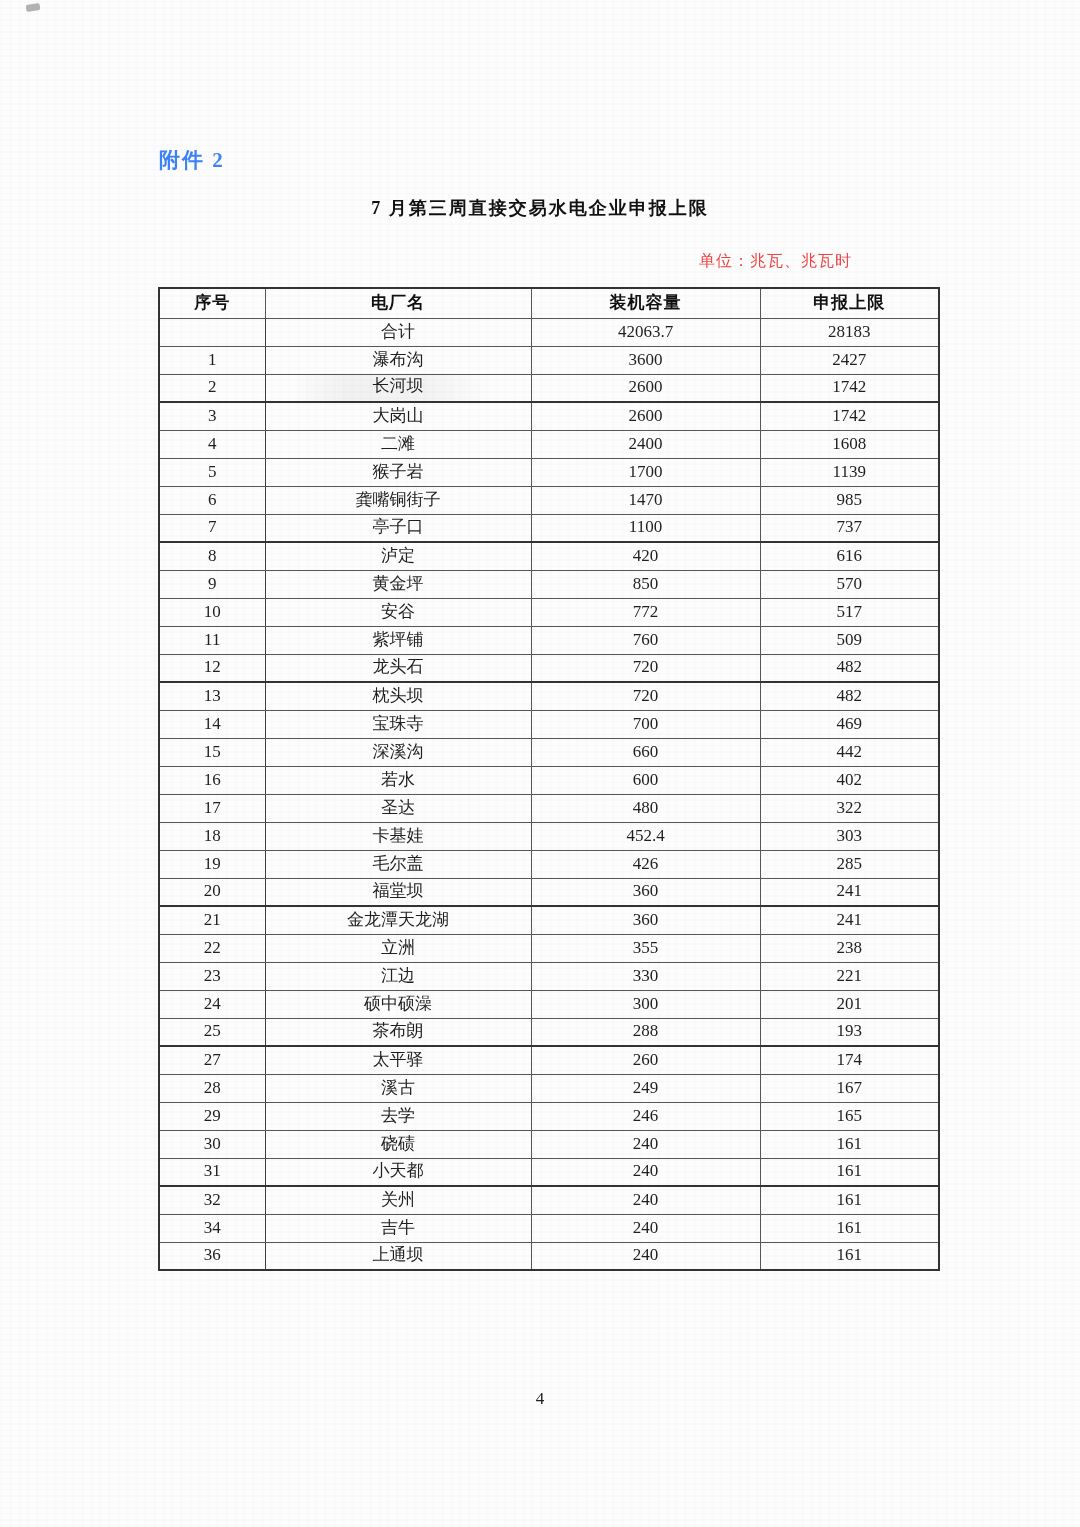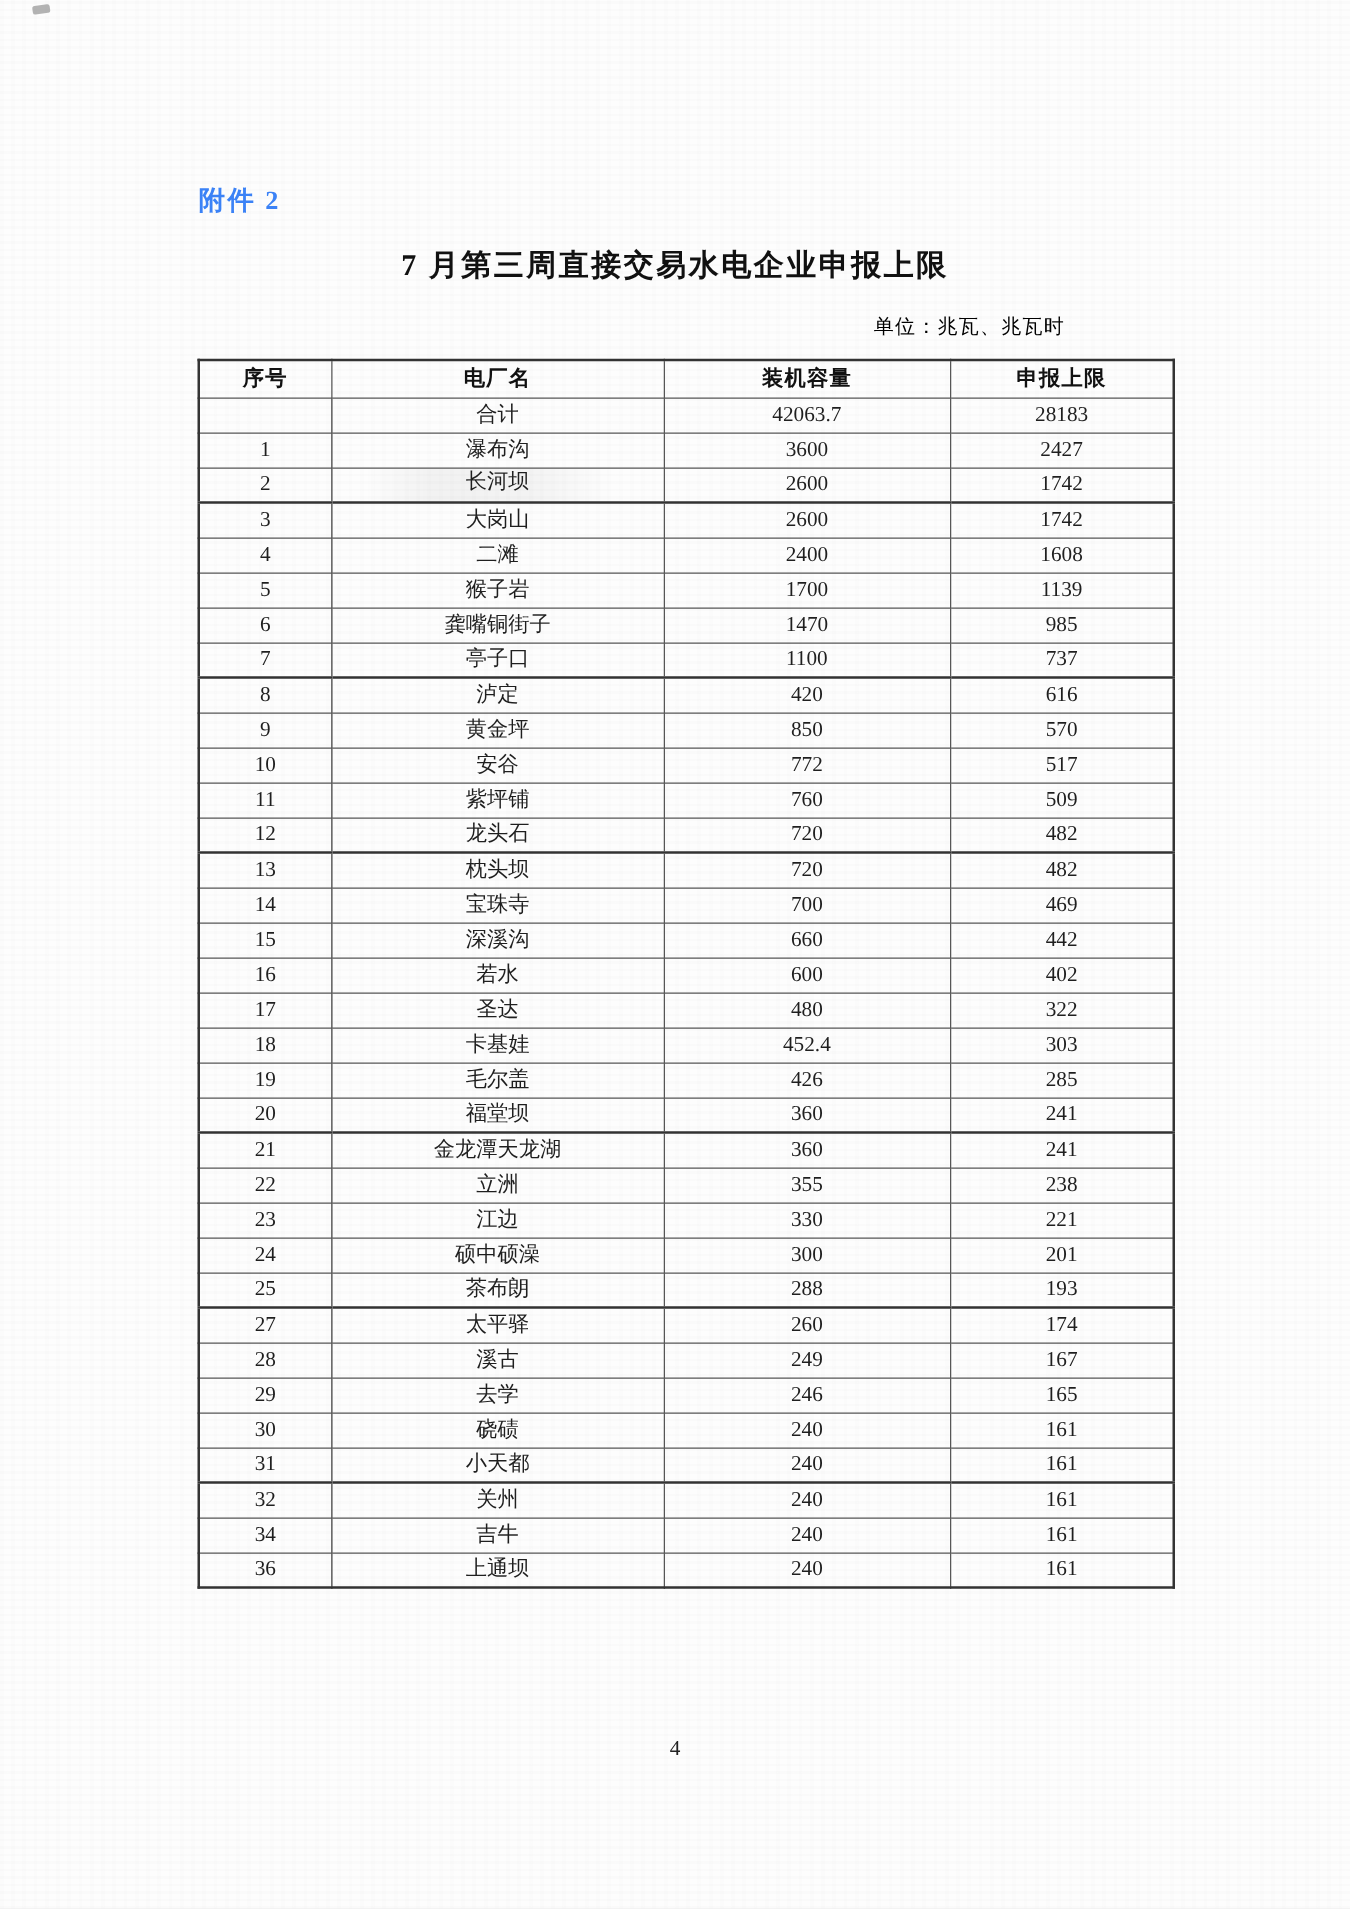"7 月第三周直接交易水电企业申报上限" .title { font-size: 24px -> 18px }
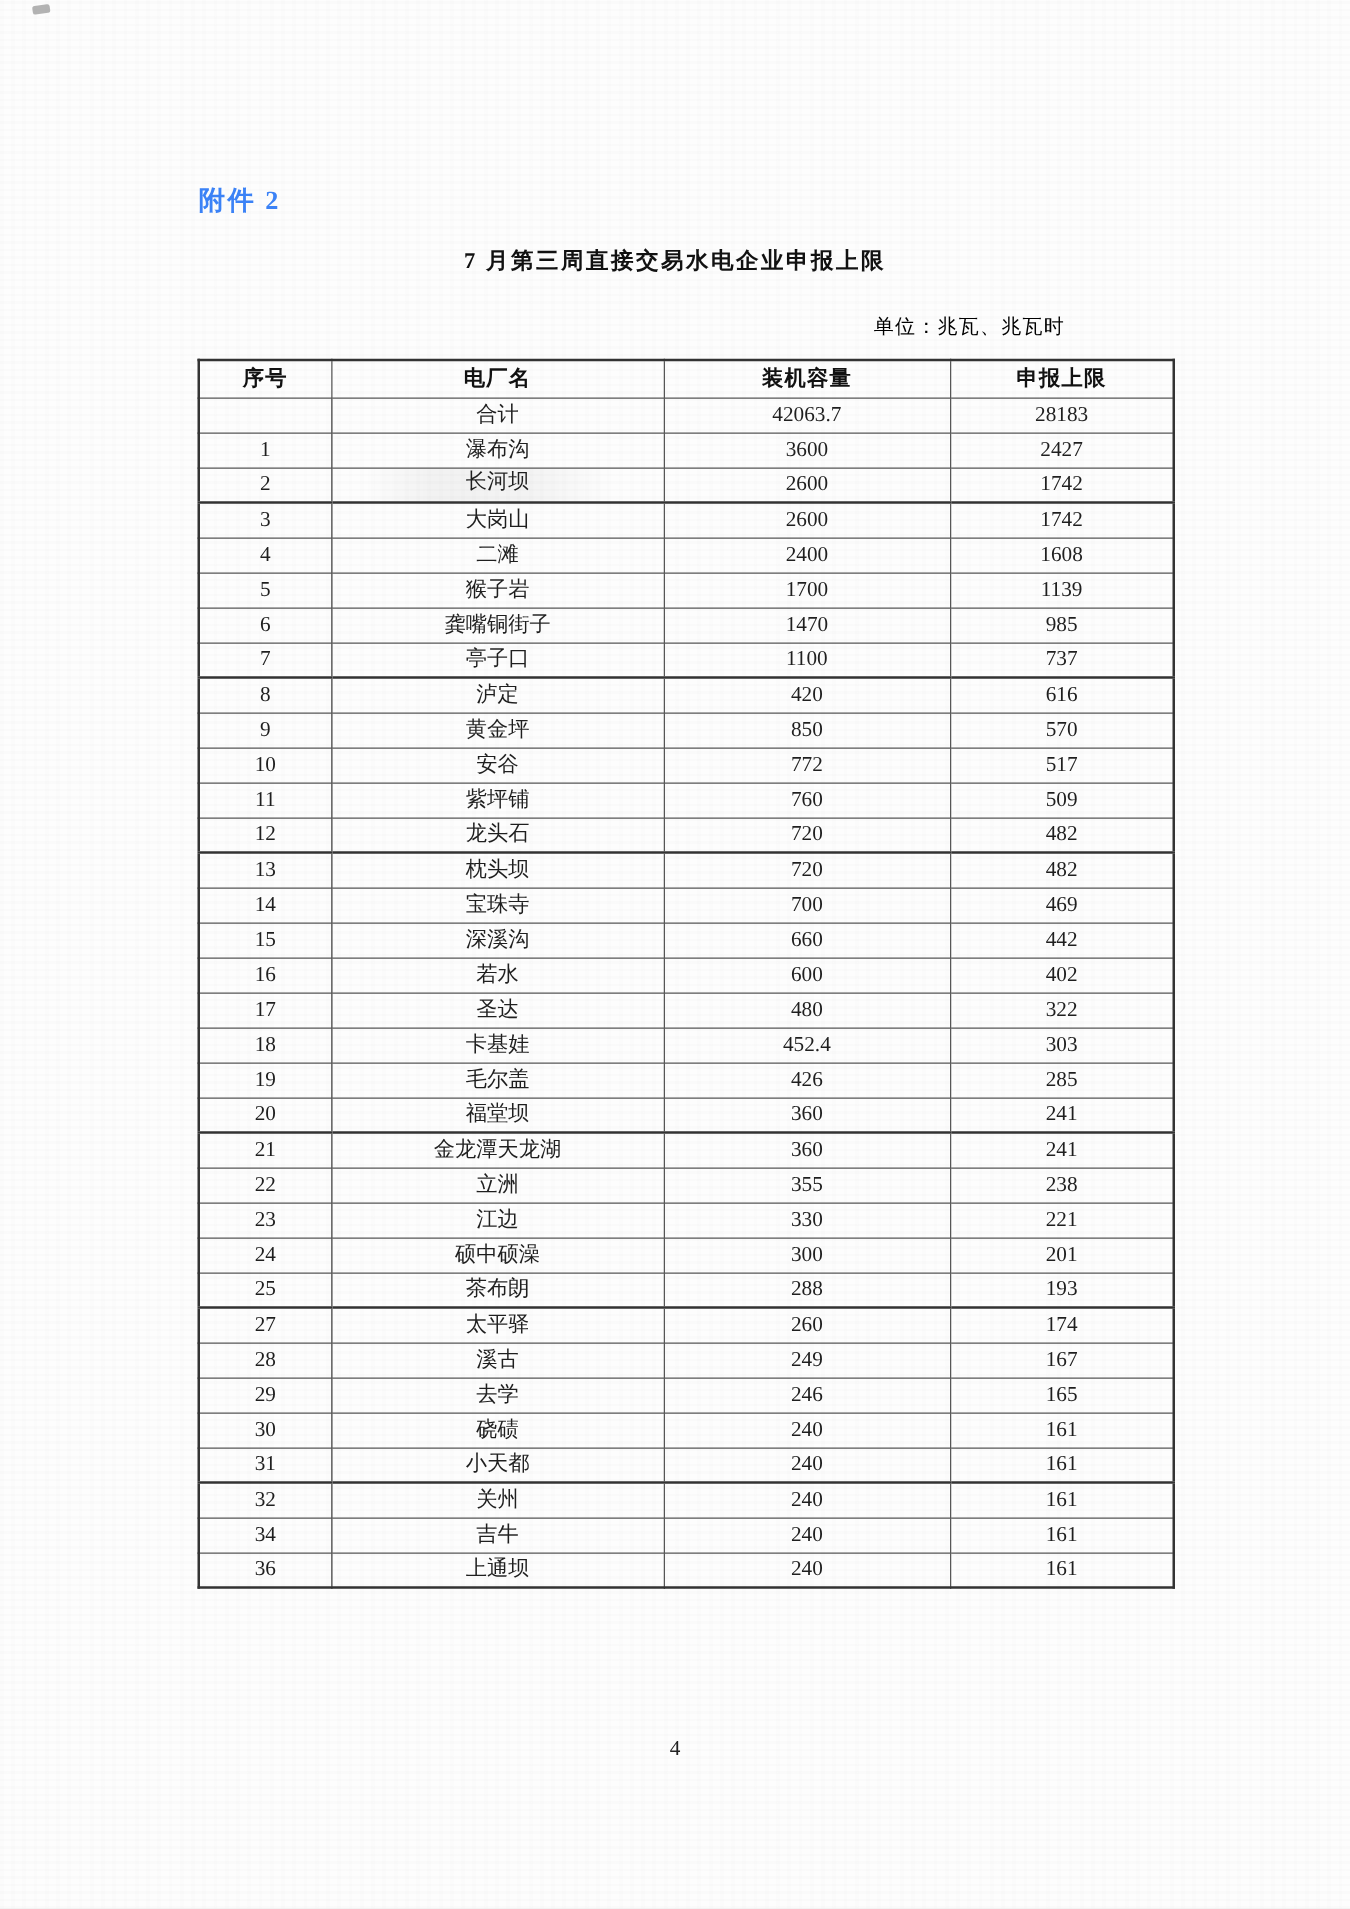"单位：兆瓦、兆瓦时" .unit-note { color: #000000 -> #ef4444 }
